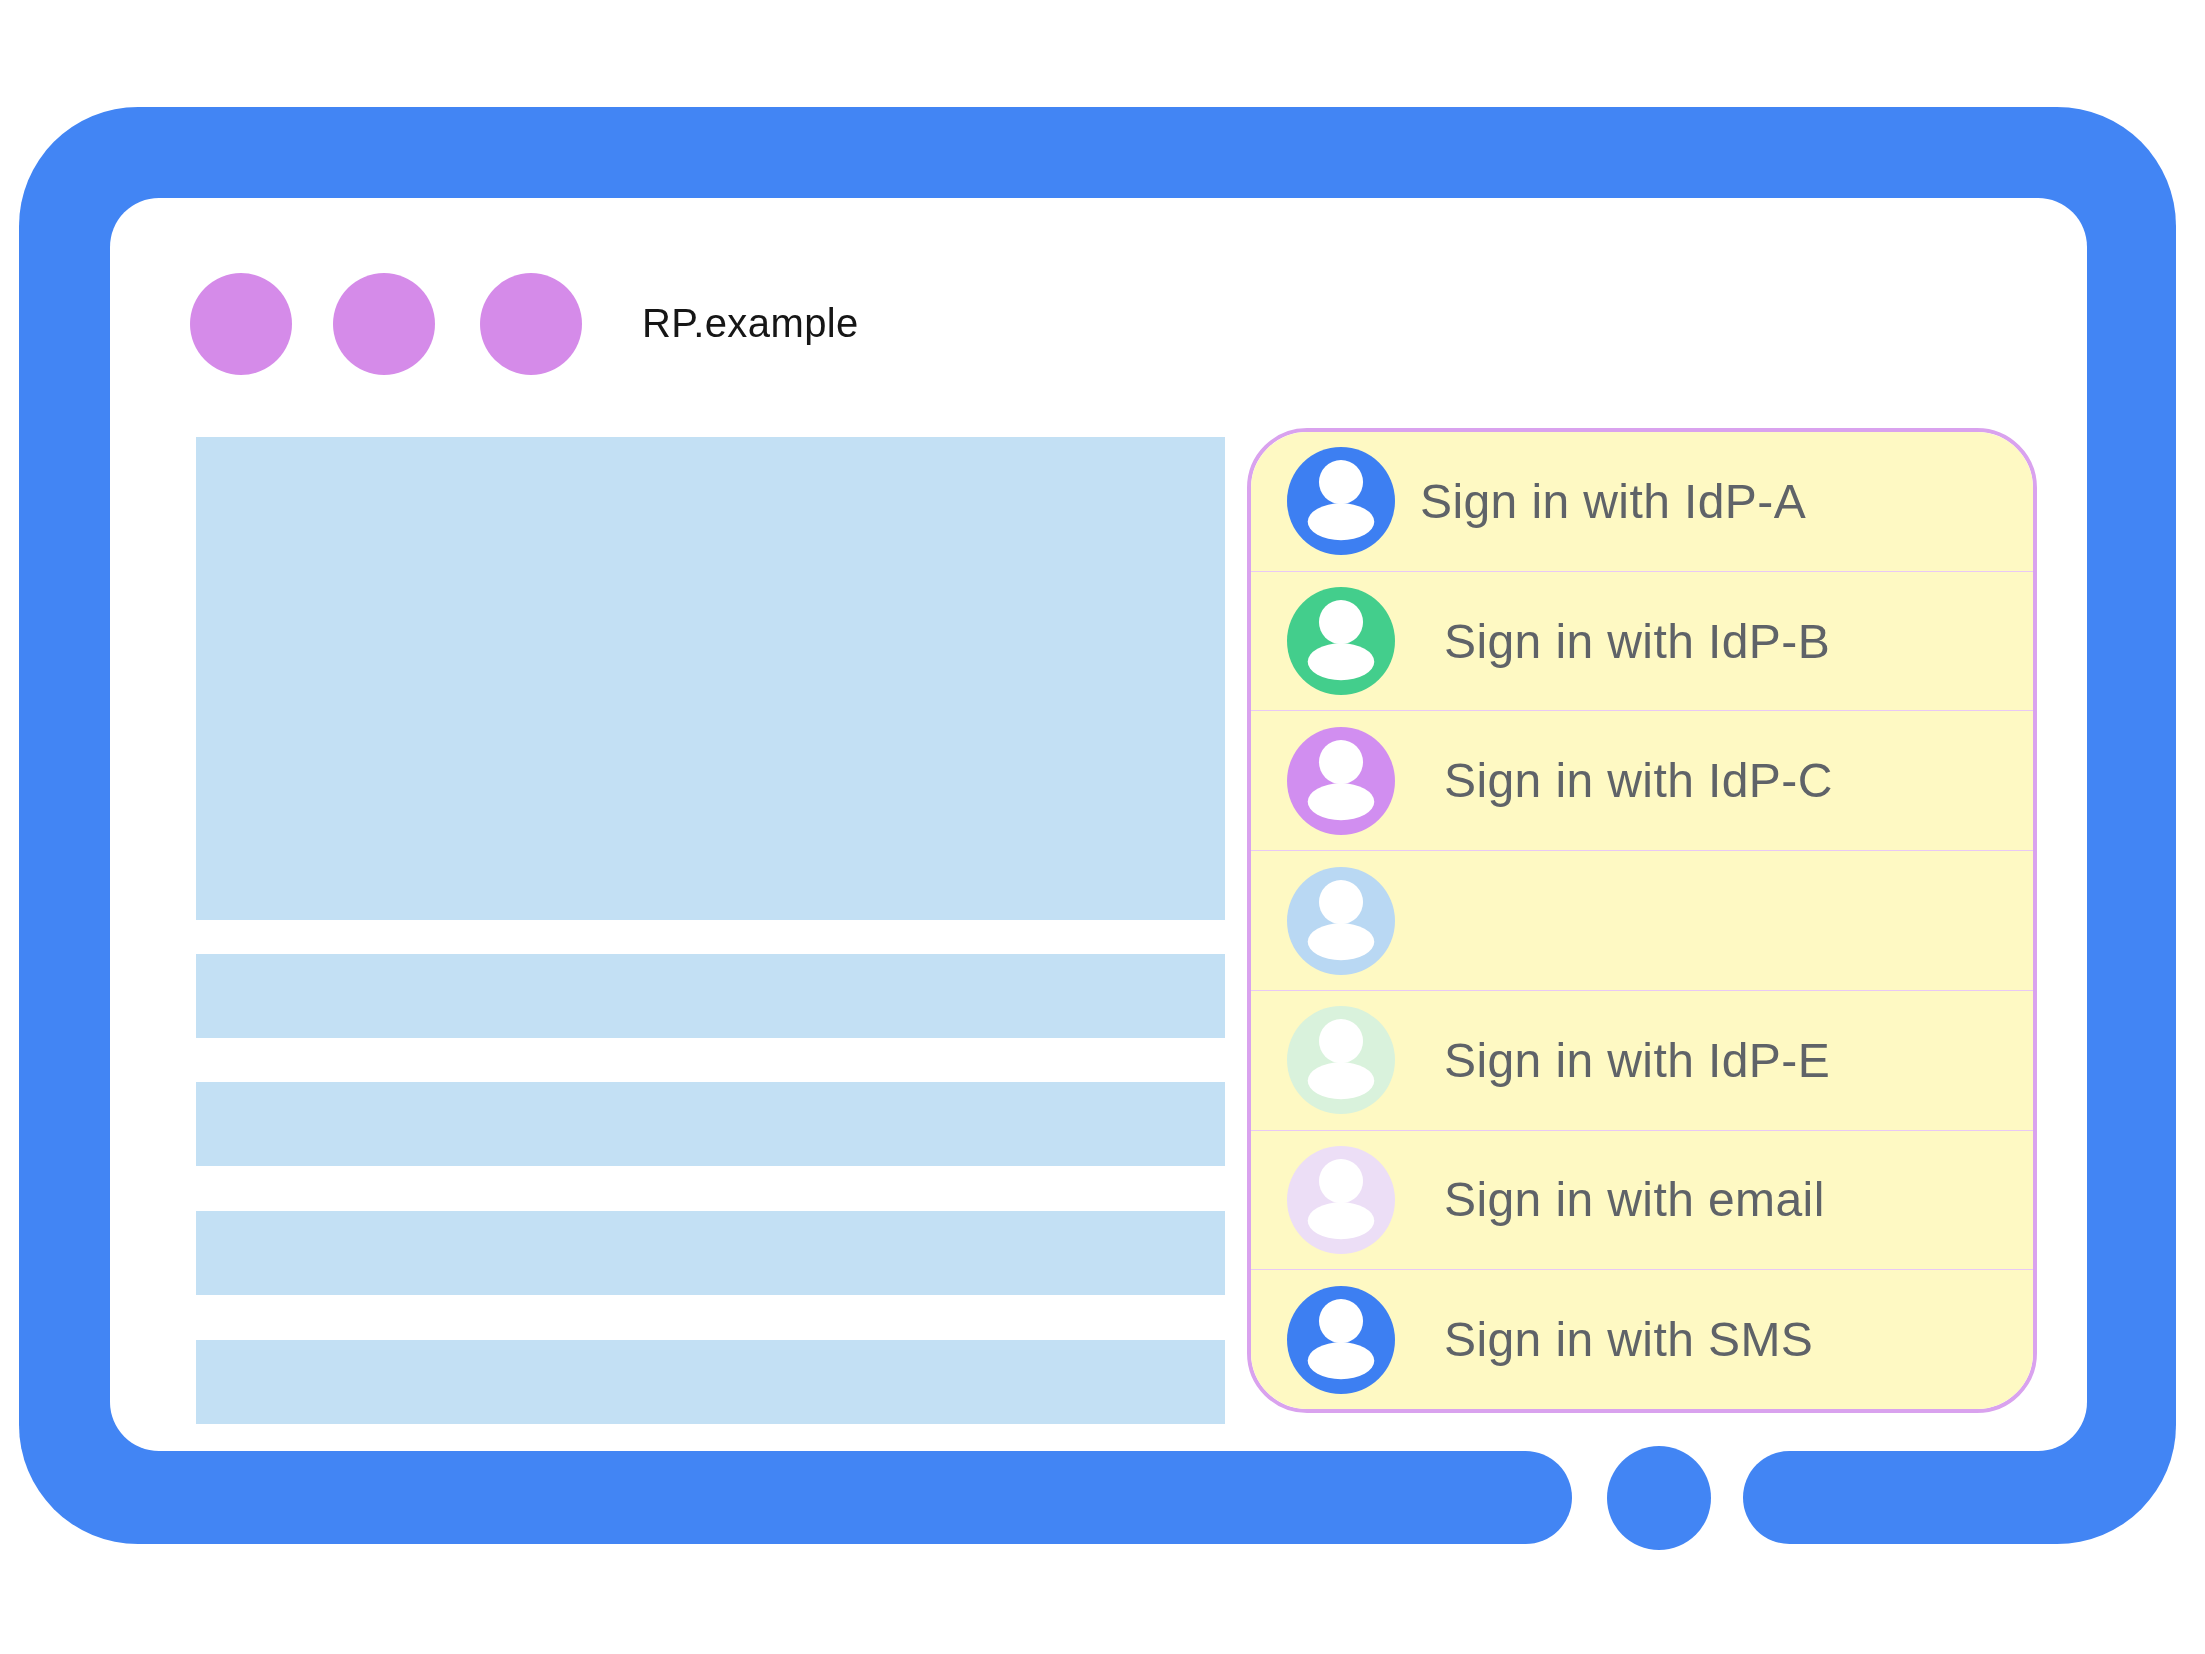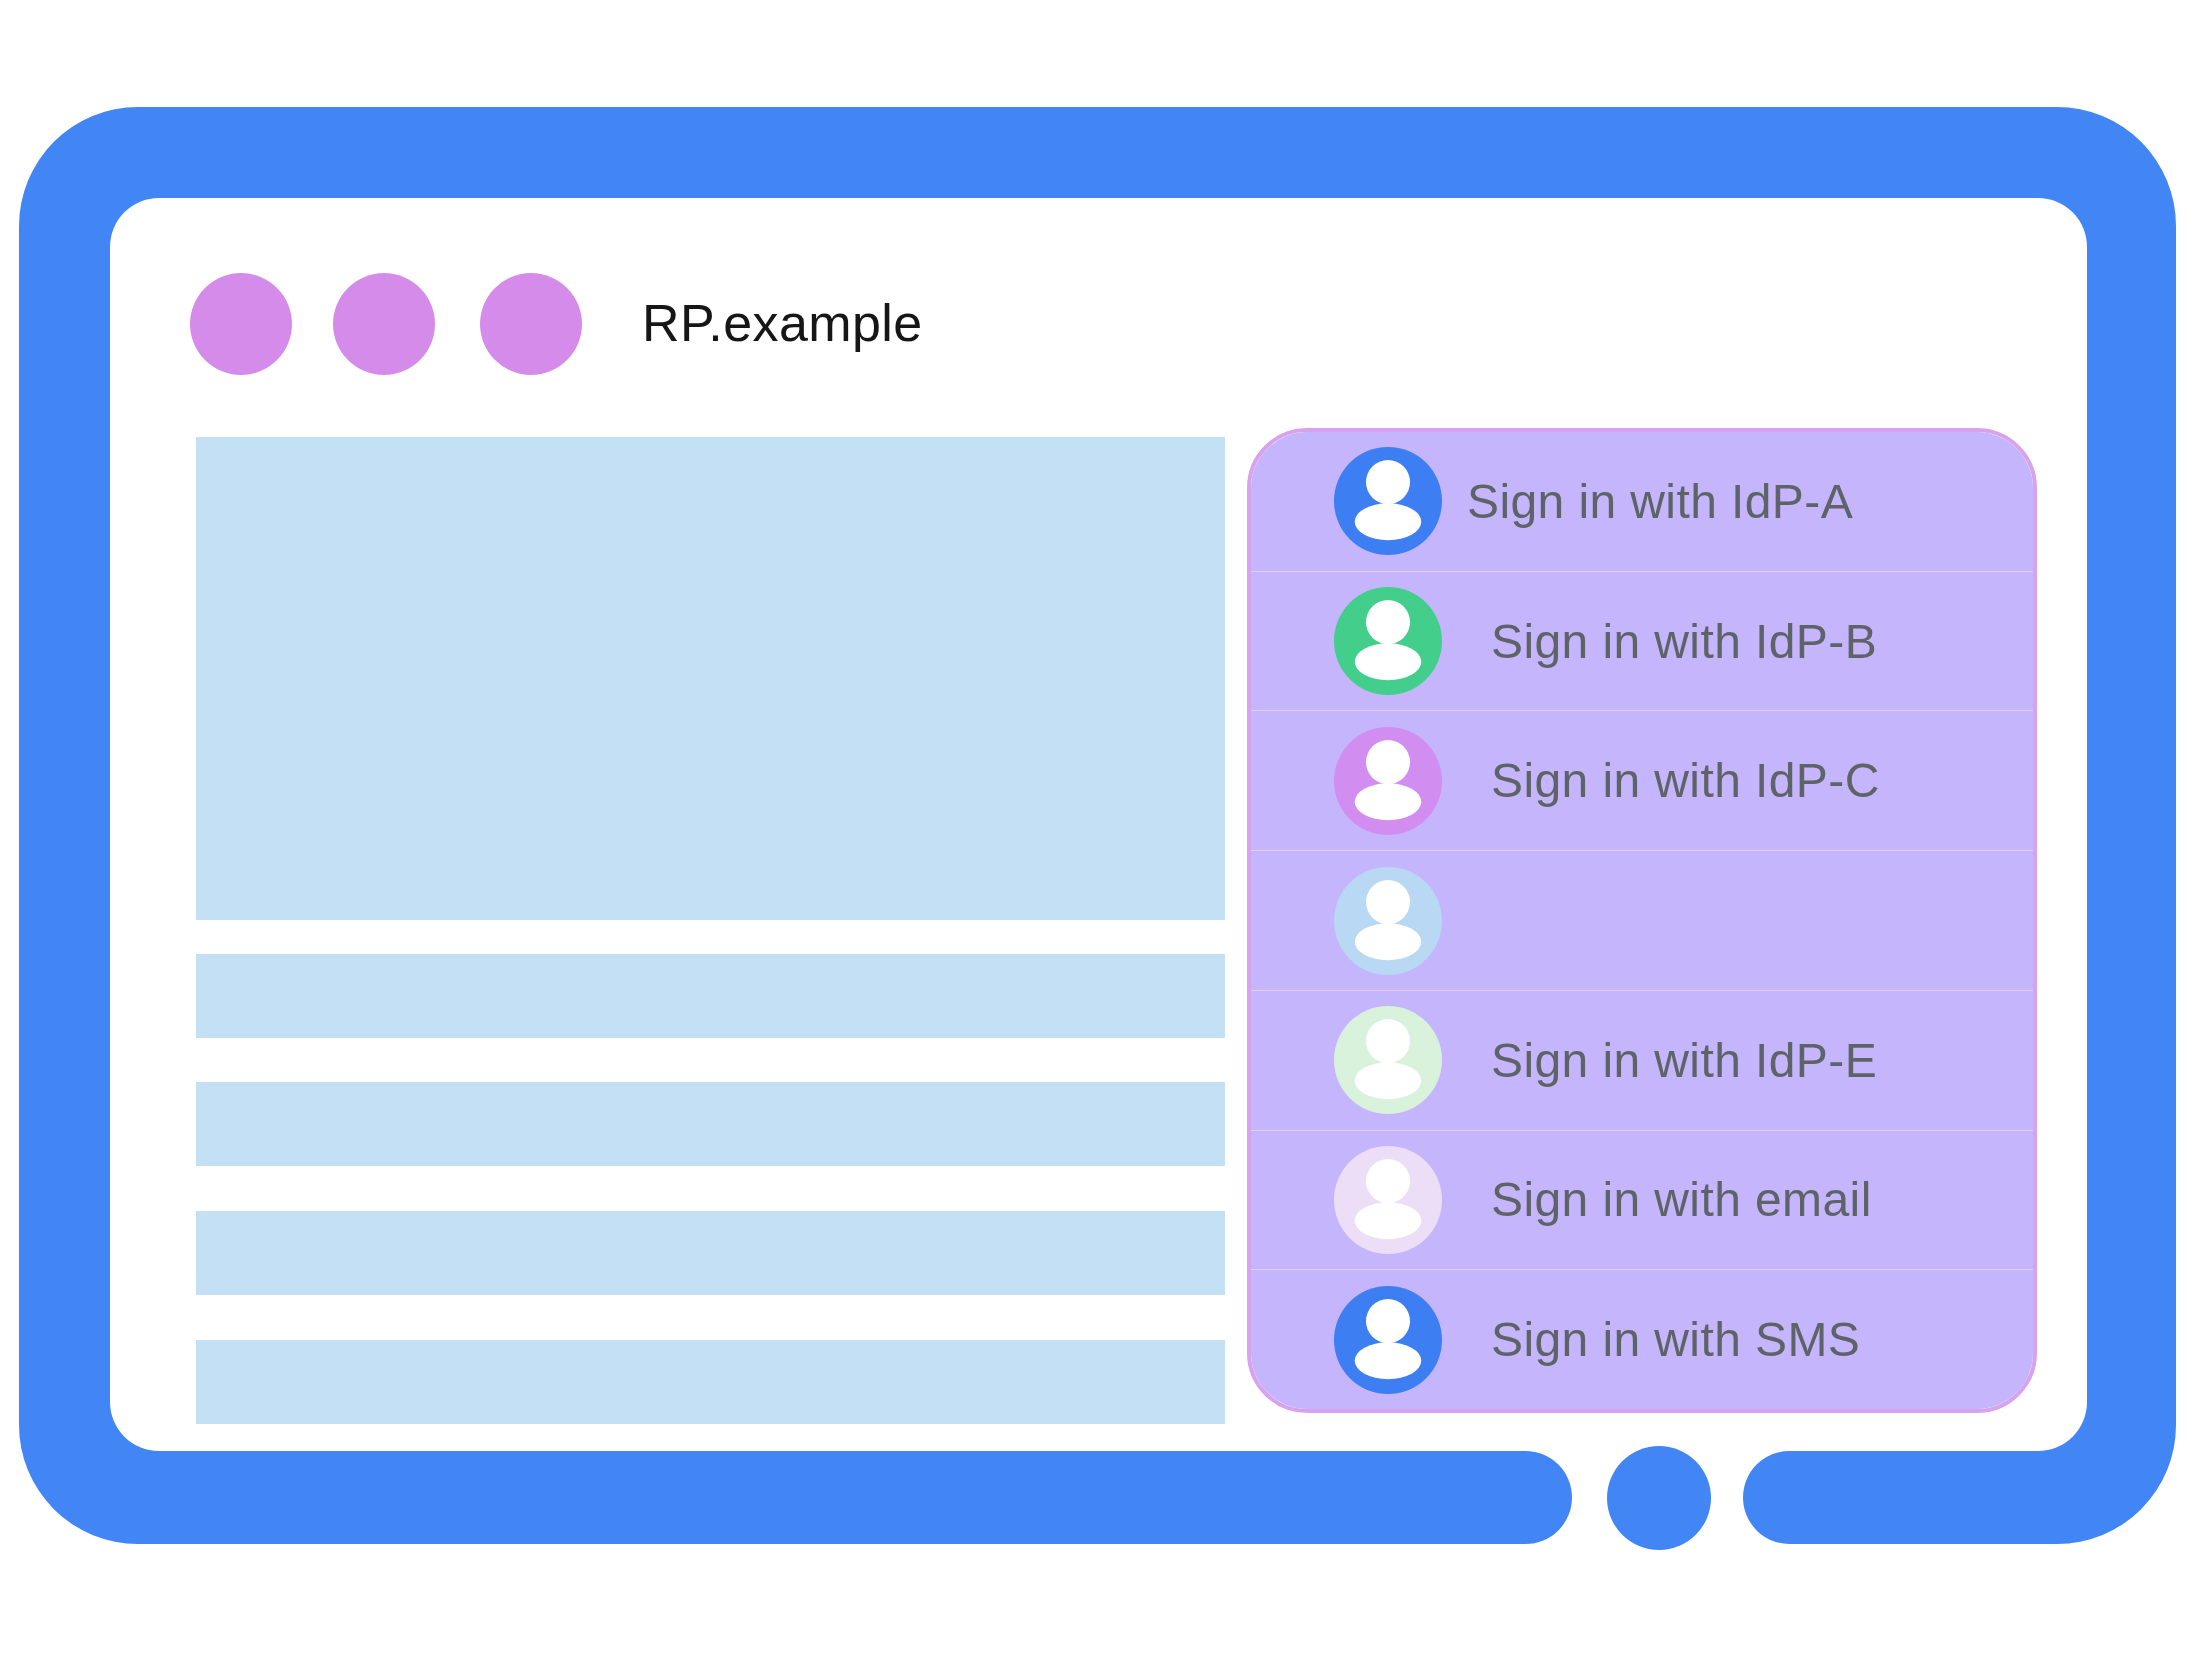"RP.example" .page-title { font-size: 52px -> 40px }
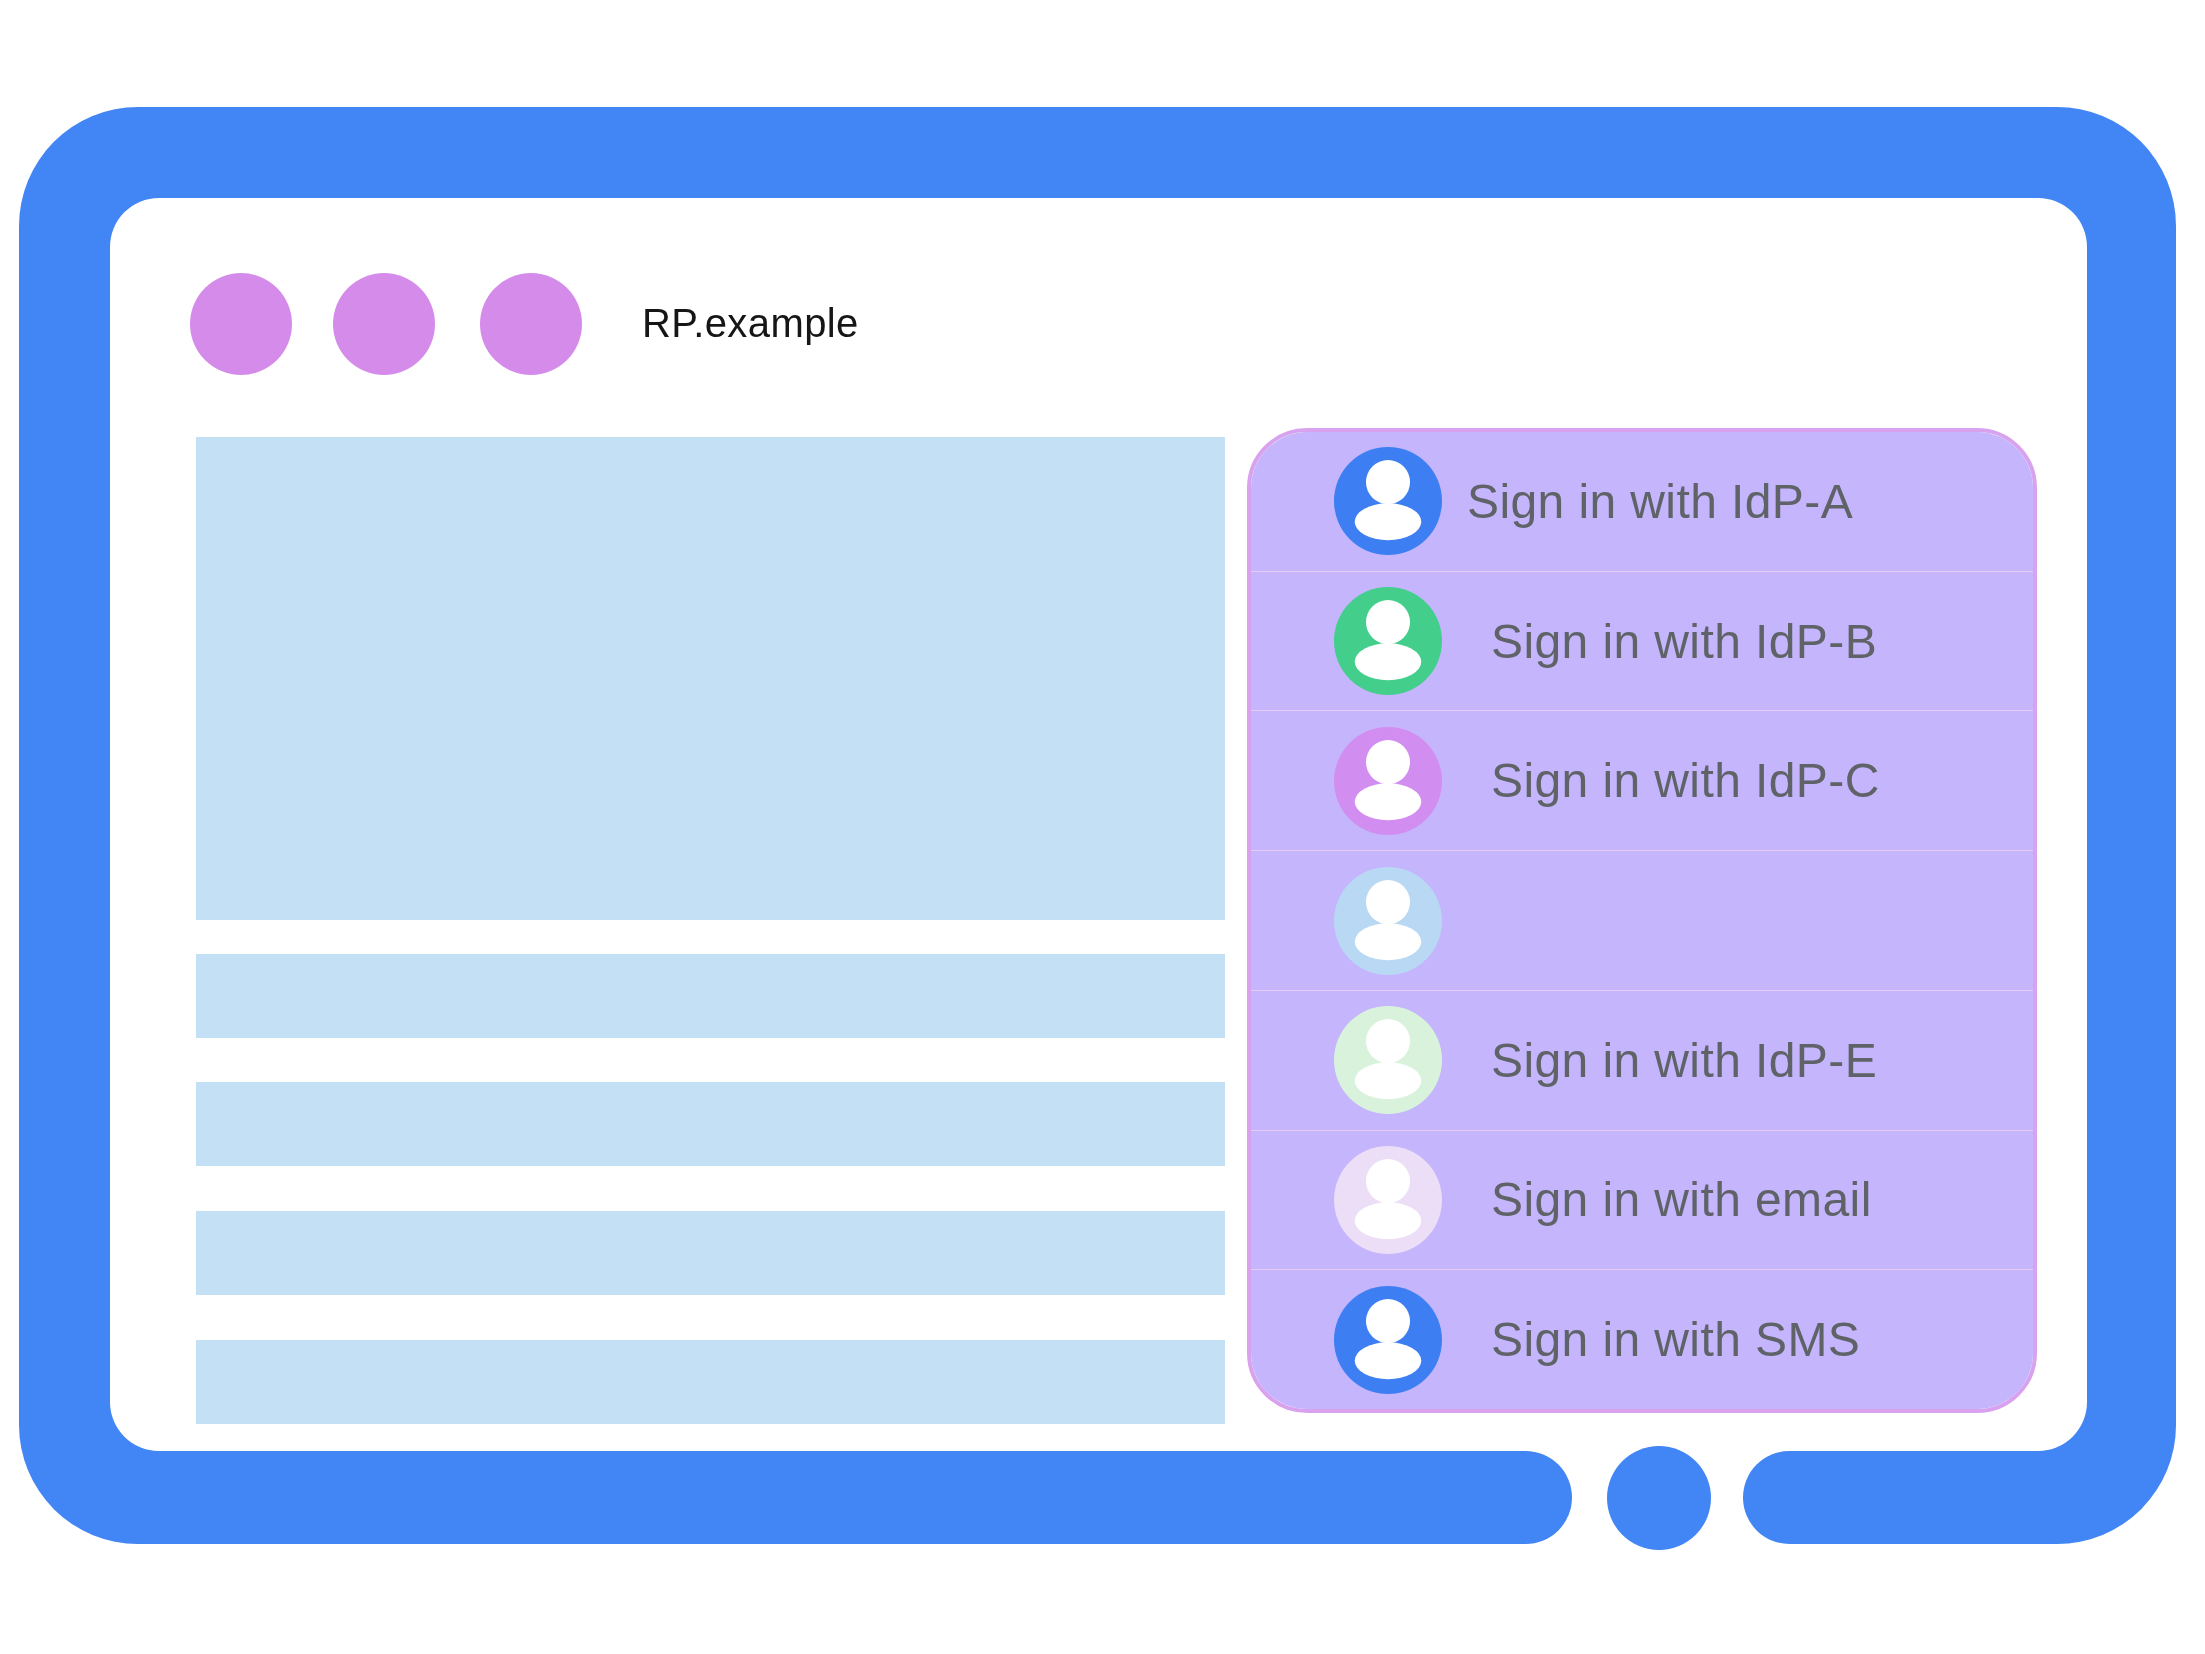"Sign in with IdP-A" .signin-row { background: #c4b5fd -> #fef9c3; padding-left: 83px -> 36px }
